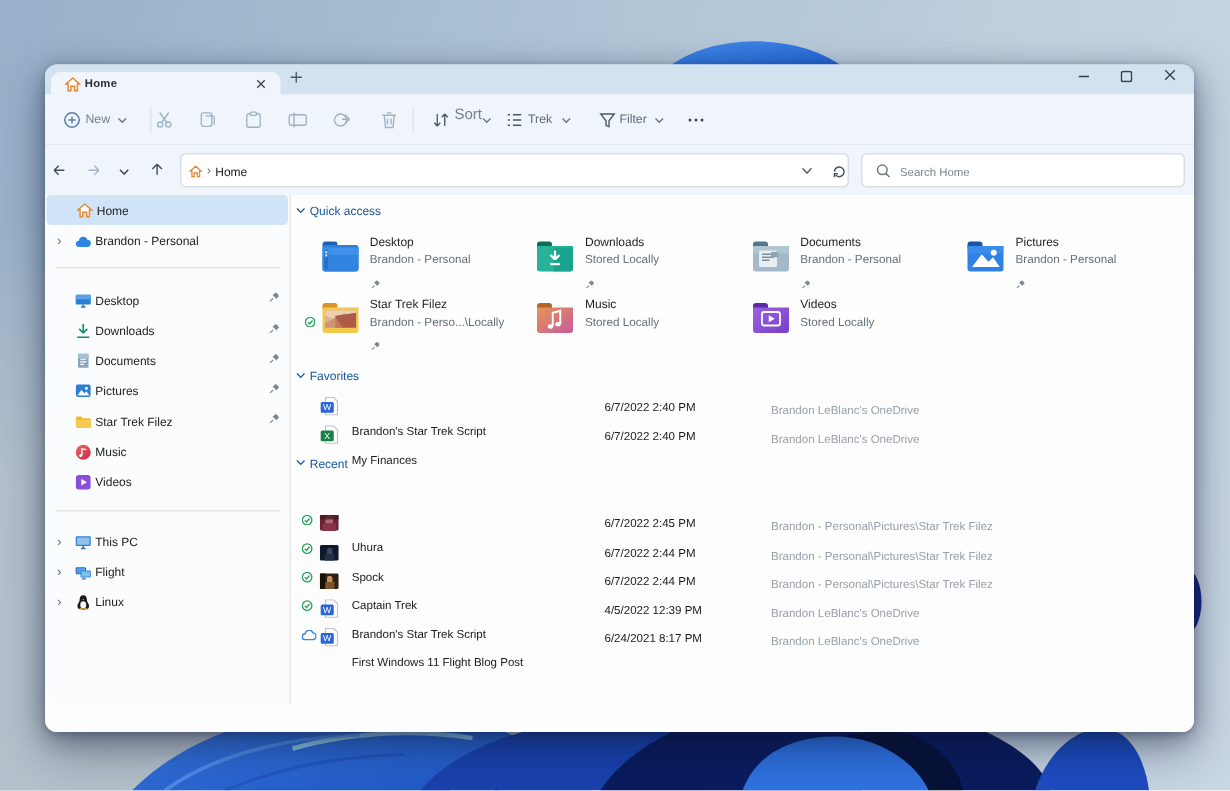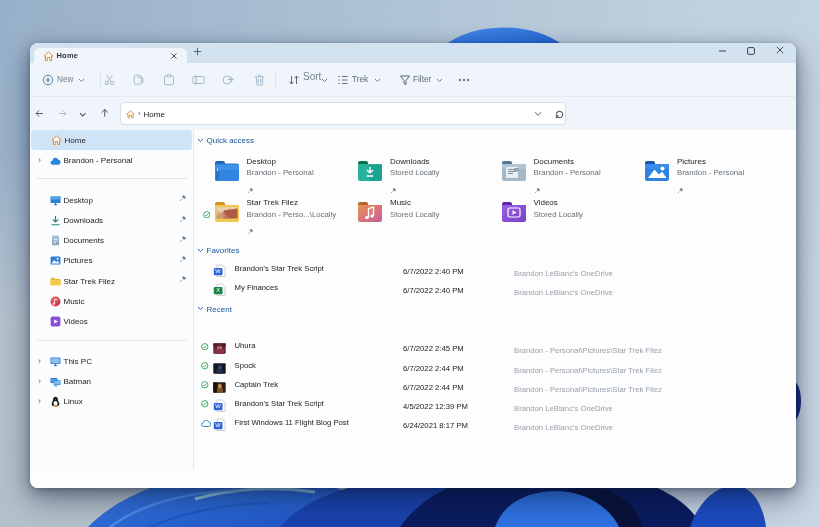"Search Home" div { html: none -> <div> <svg> <circle></circle> <path></path> </svg> <span>Search Home</span> </div> }
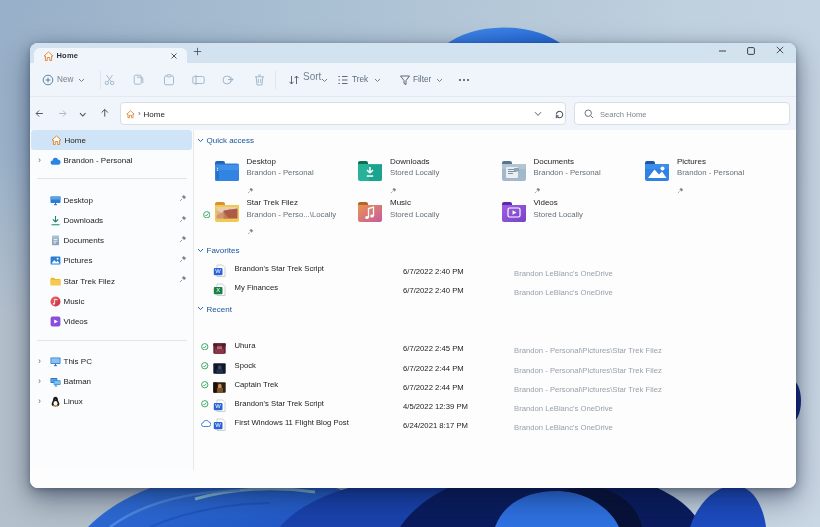"Brandon's Star Trek Script" .frow .nm { top: 1px -> 20px }
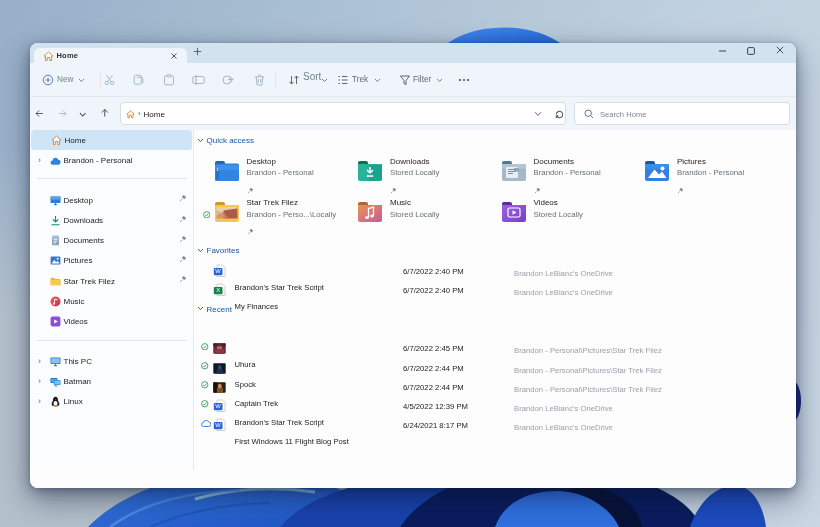"Batman" span.lbl { text: Batman -> Flight }
